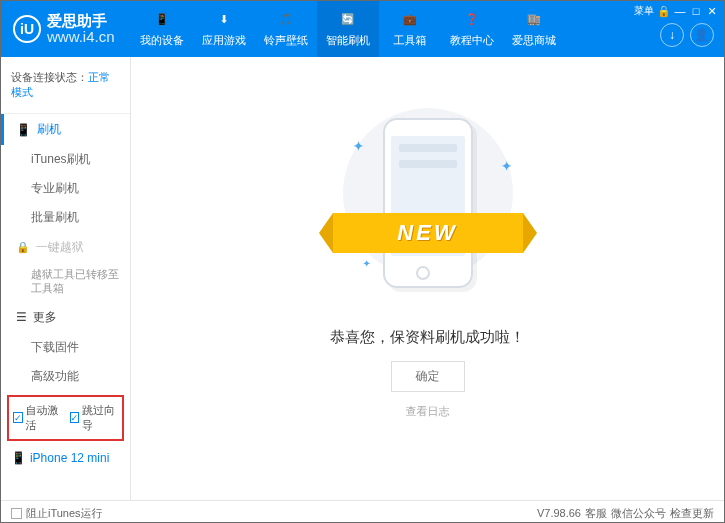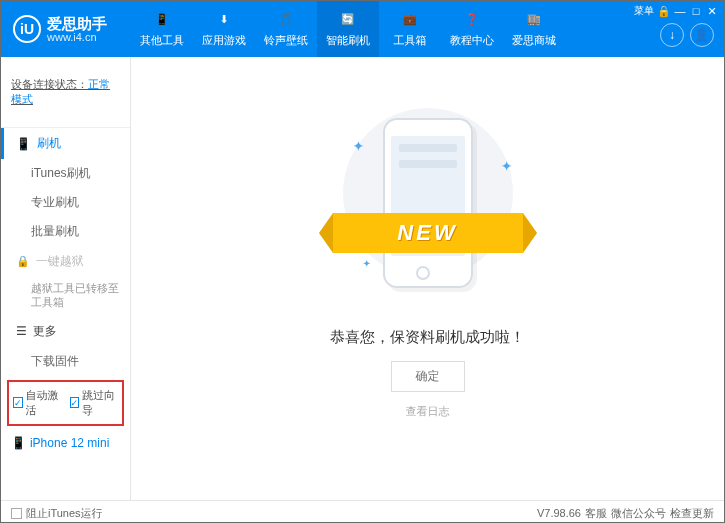"www.i4.cn" .brand-url { font-size: 11px -> 15px }
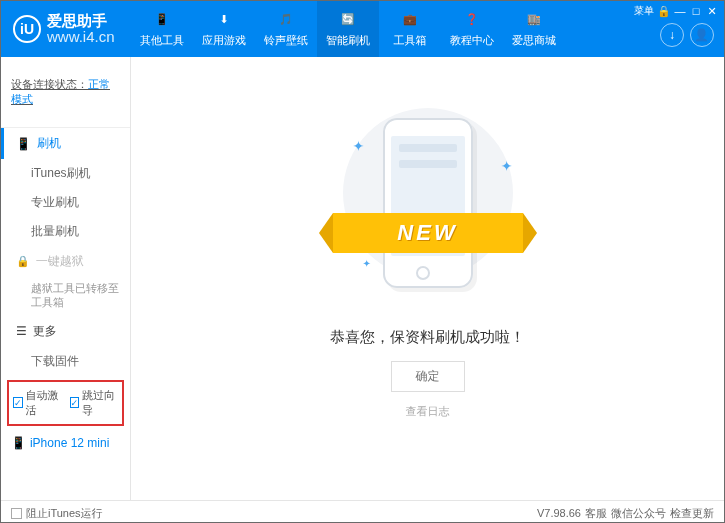"其他工具" span { text: 其他工具 -> 我的设备 }
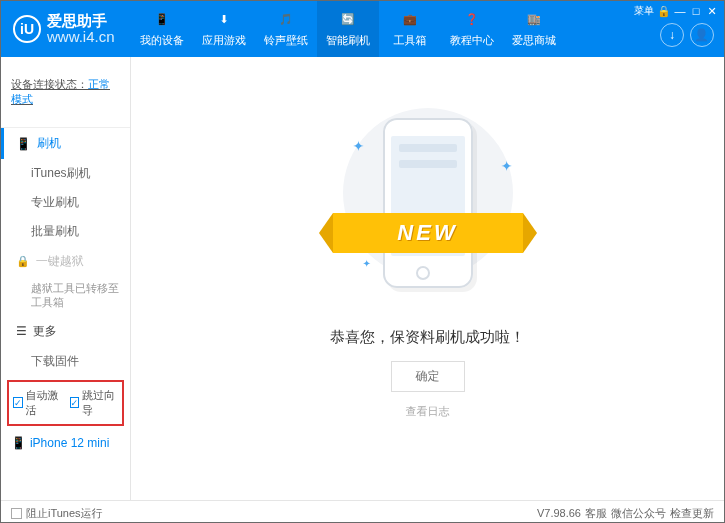"设备连接状态：正常模式" .conn-status { padding: 20px 10px -> 13px 10px; text-decoration: underline -> none }
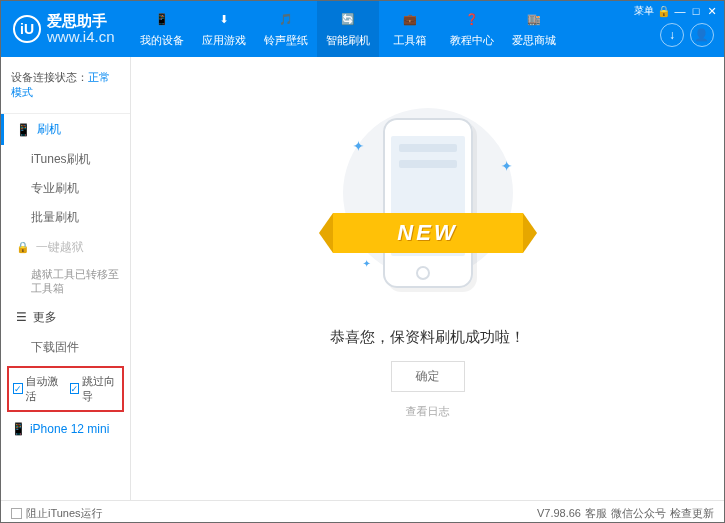"高级功能" div.side-sub { html: none -> <div>高级功能</div> }
